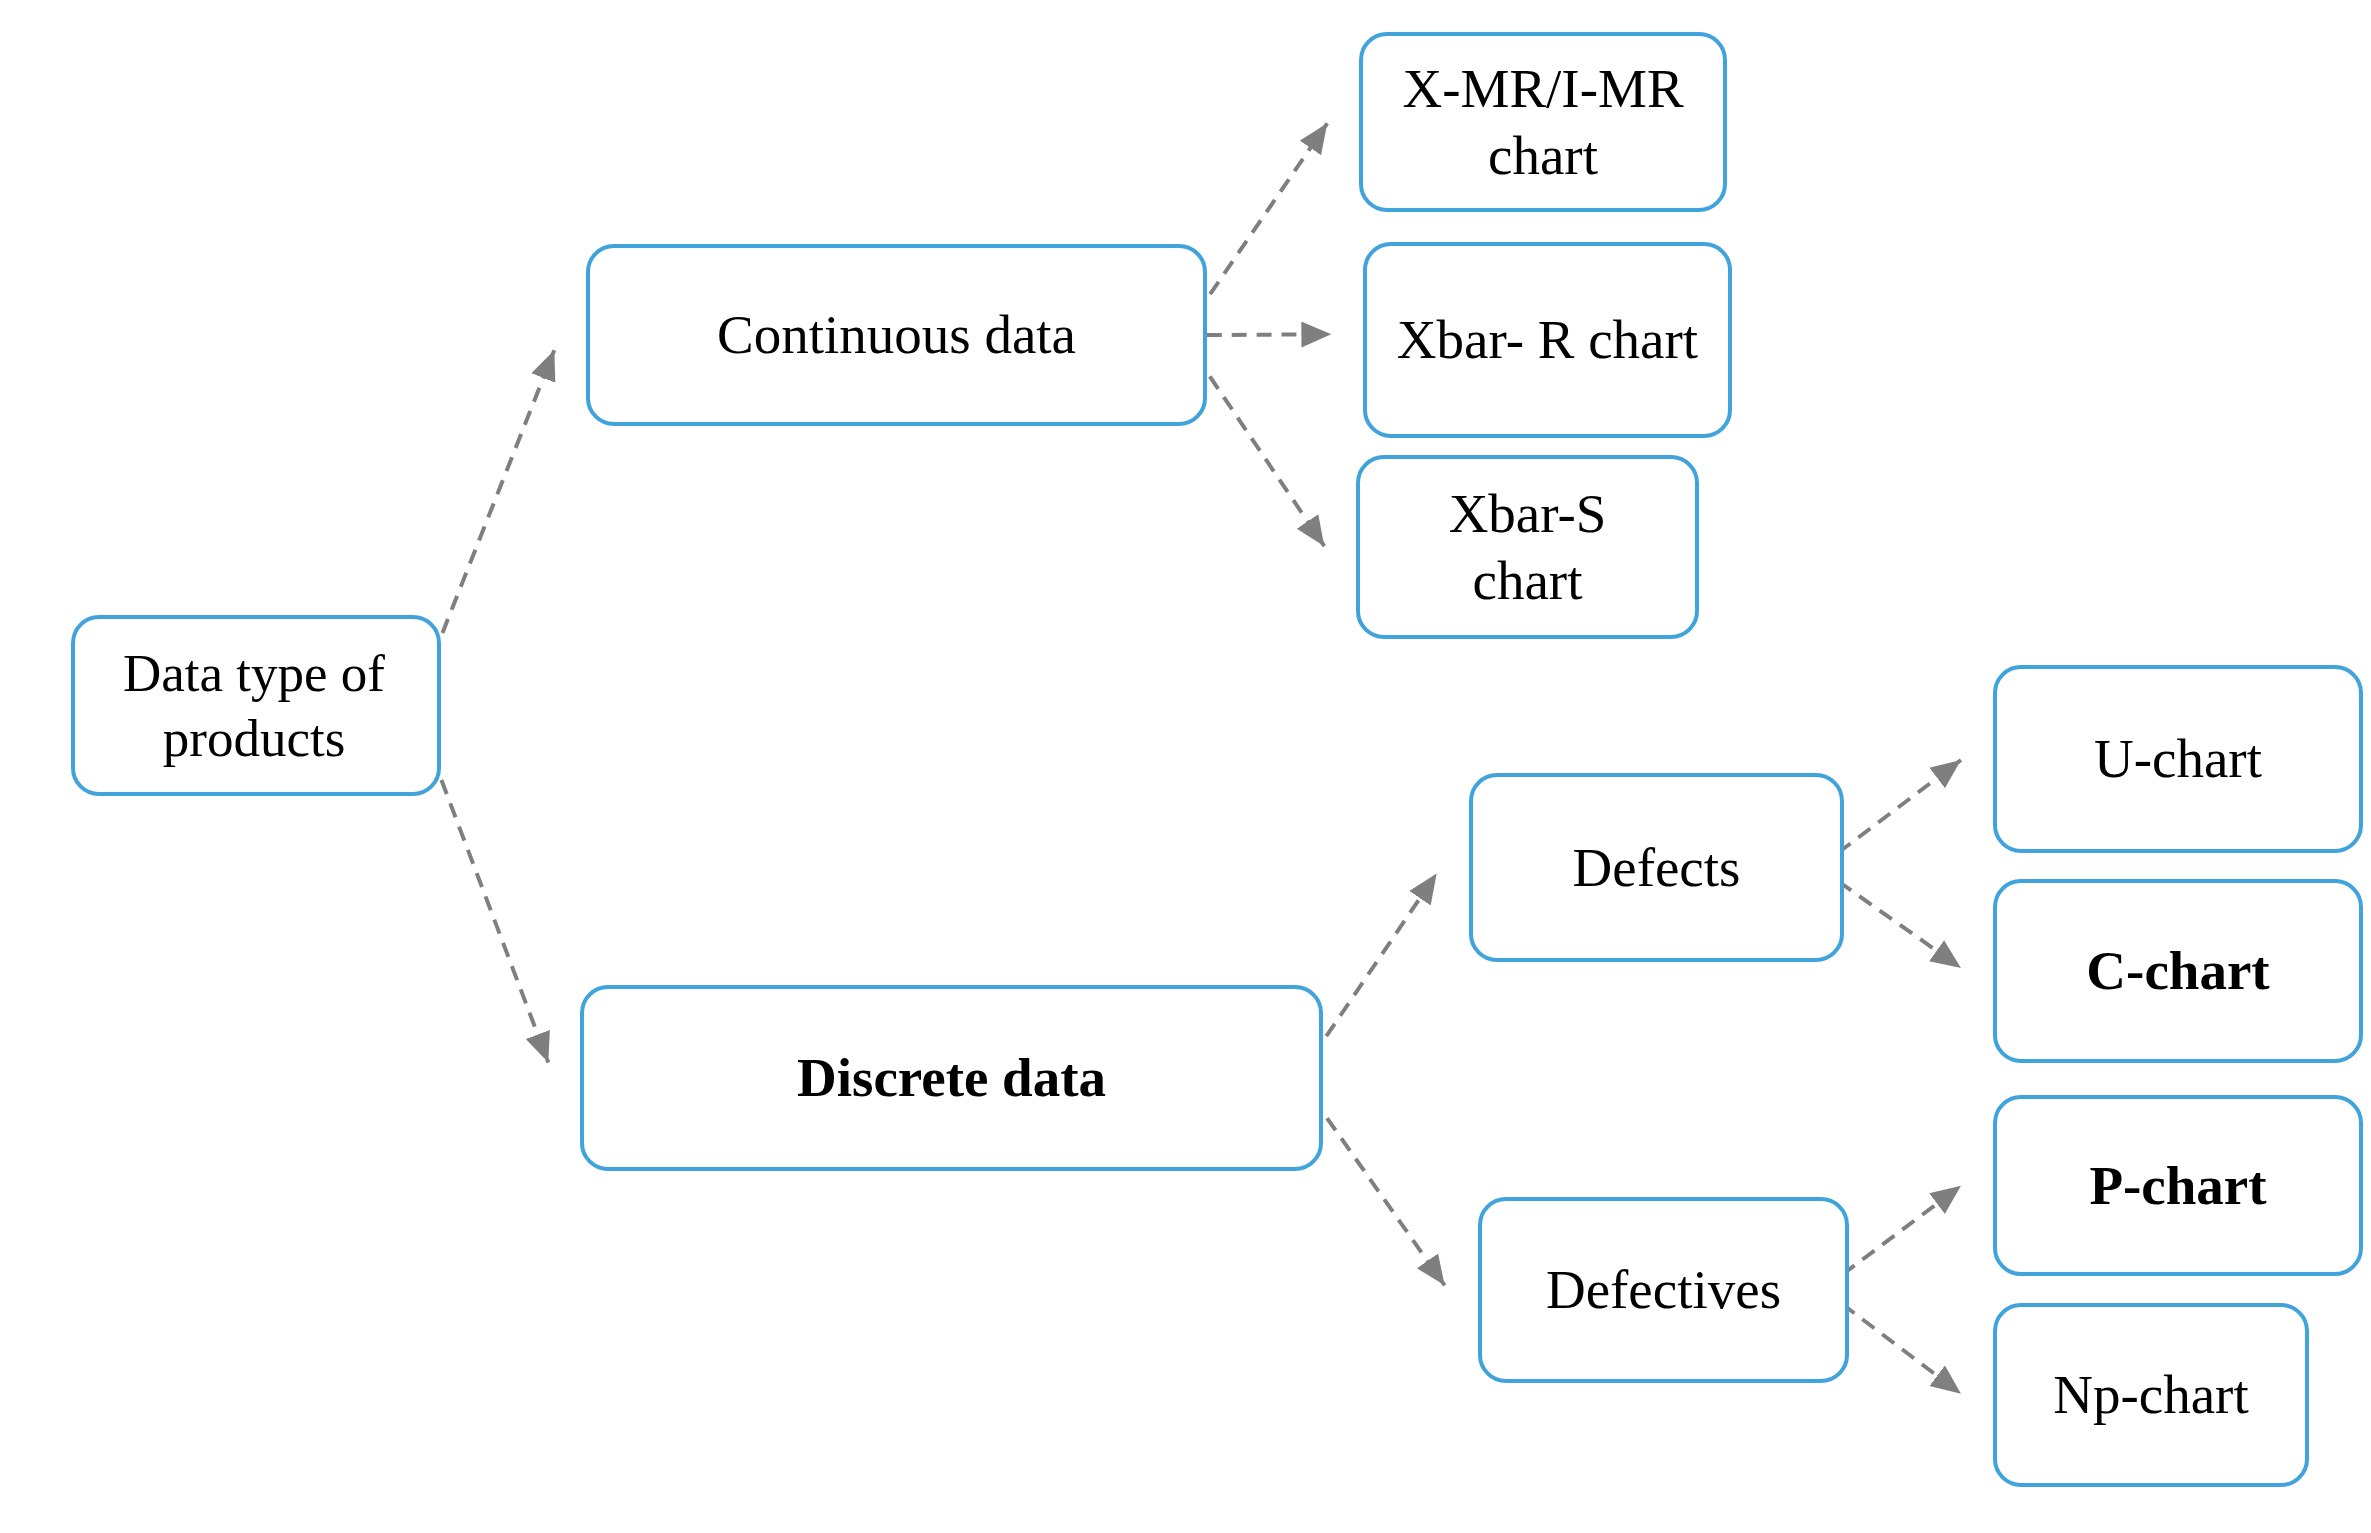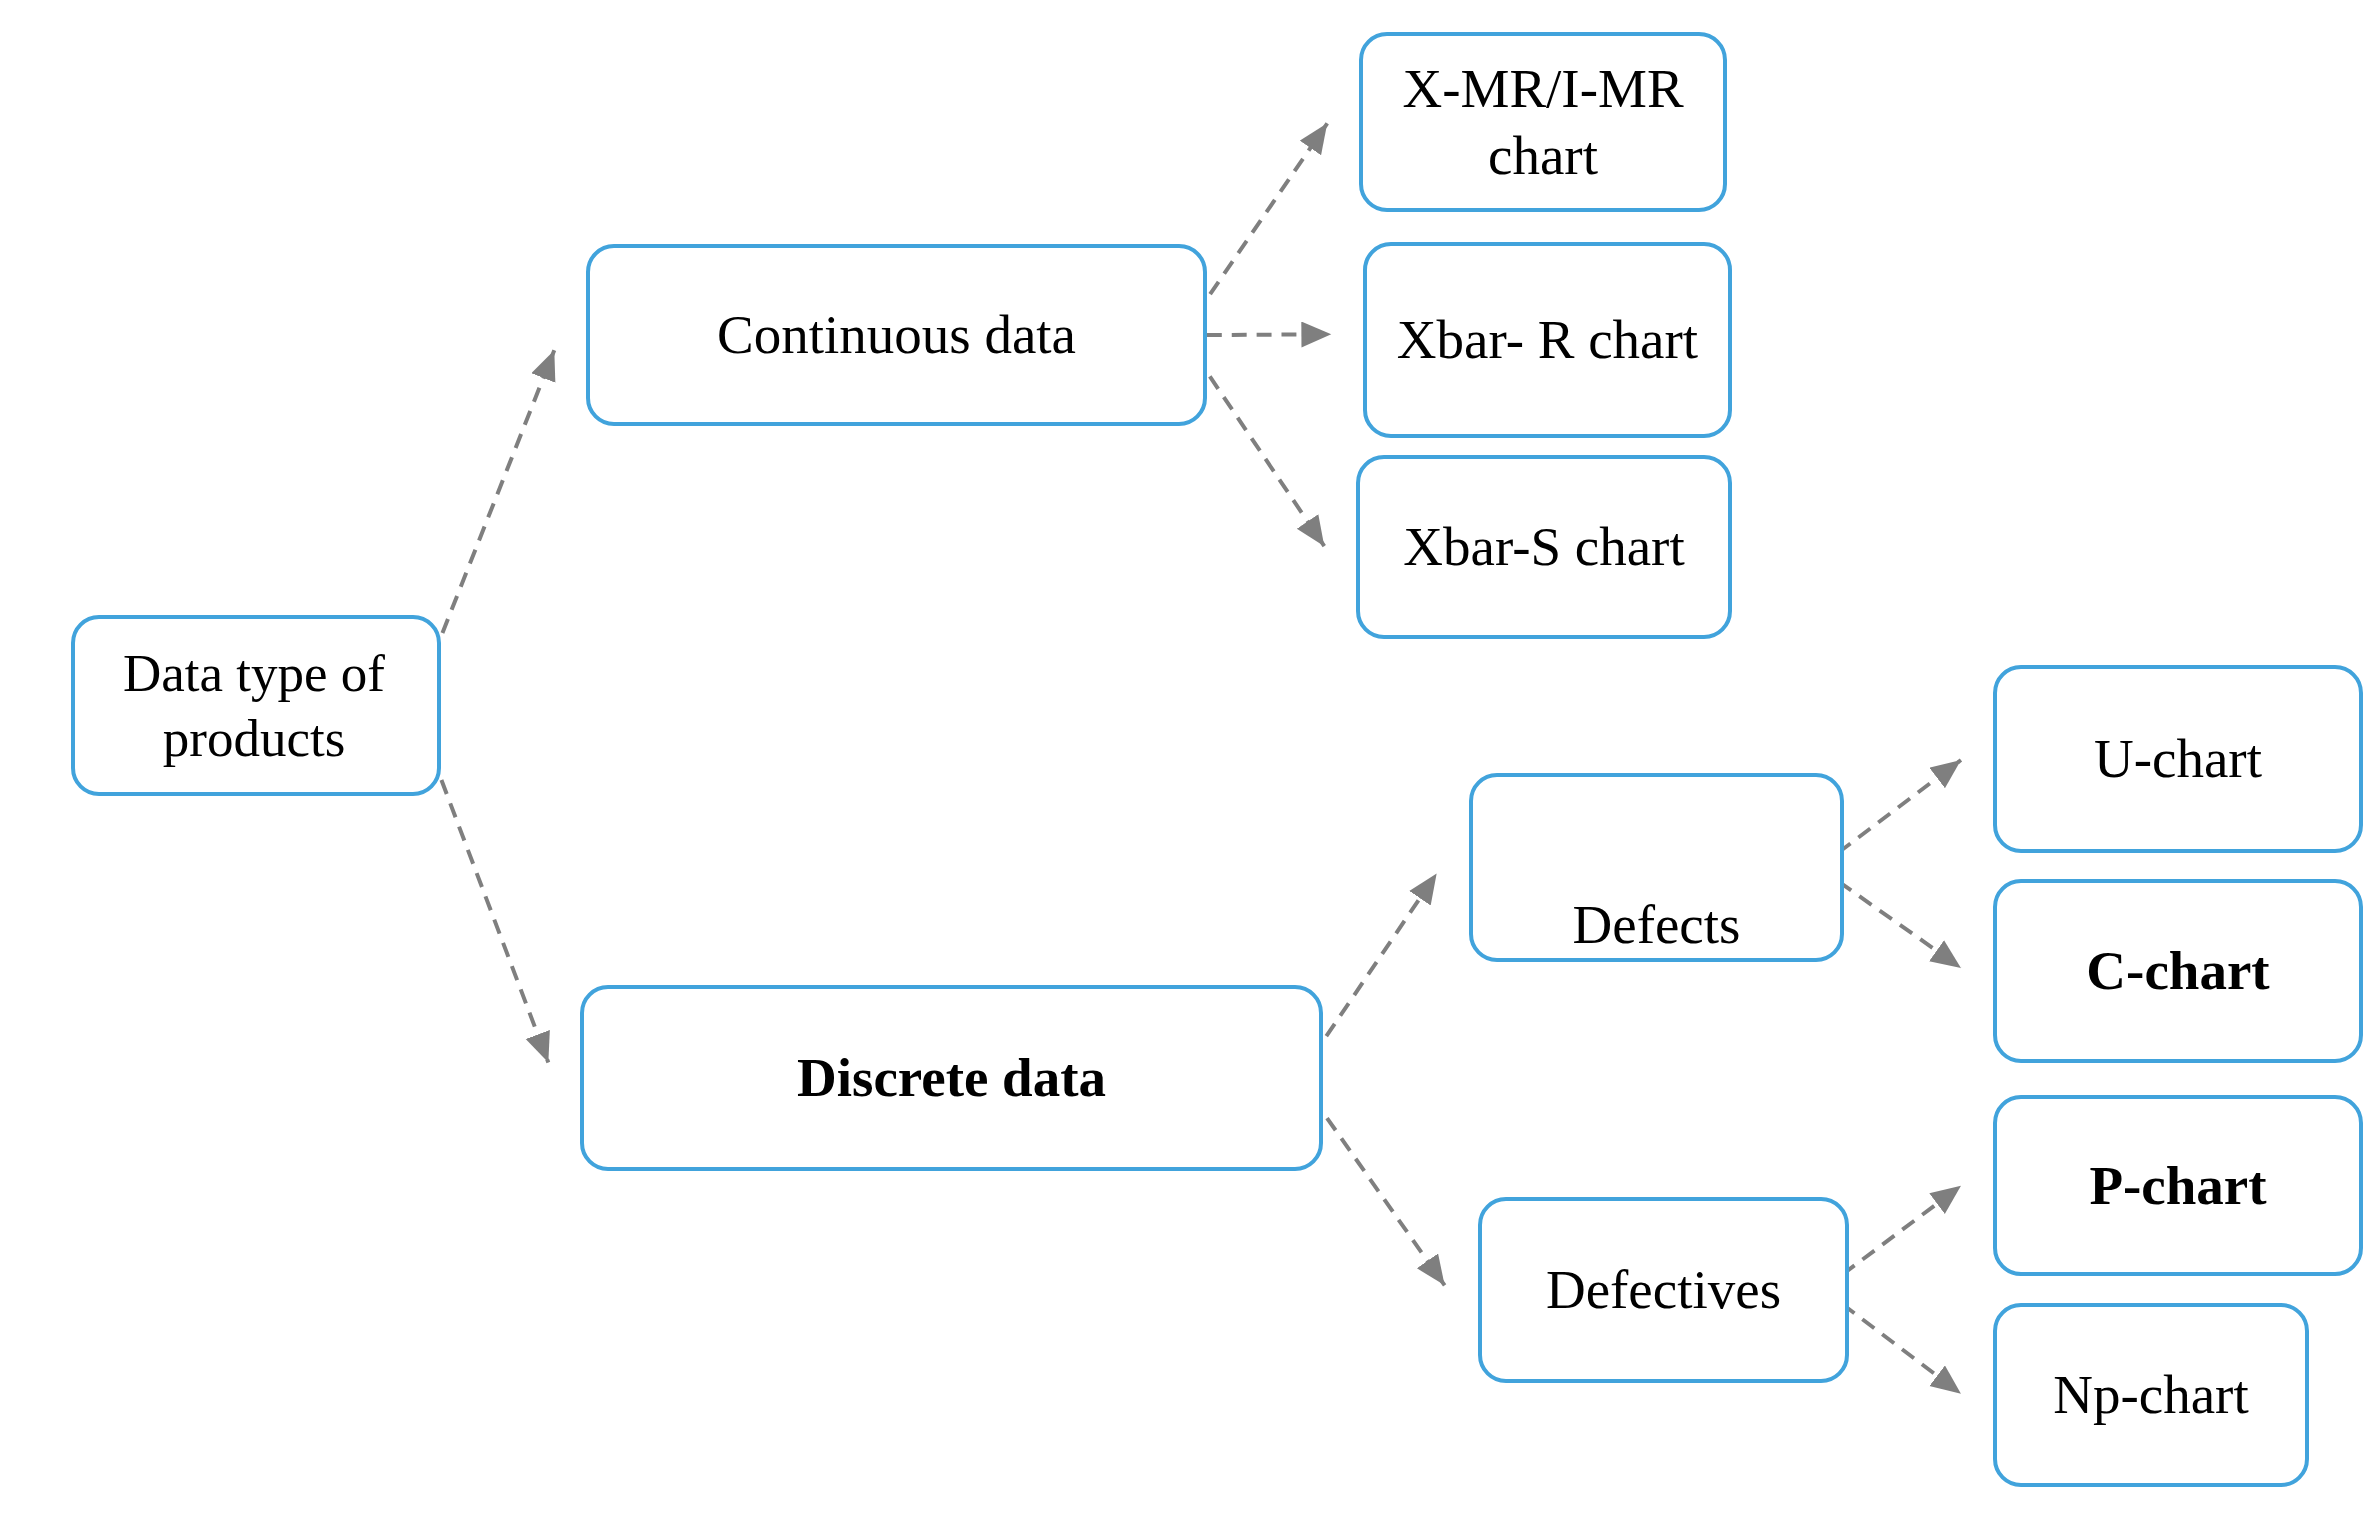"Xbar-S chart" #n-xbar-s { width: 376px -> 343px }
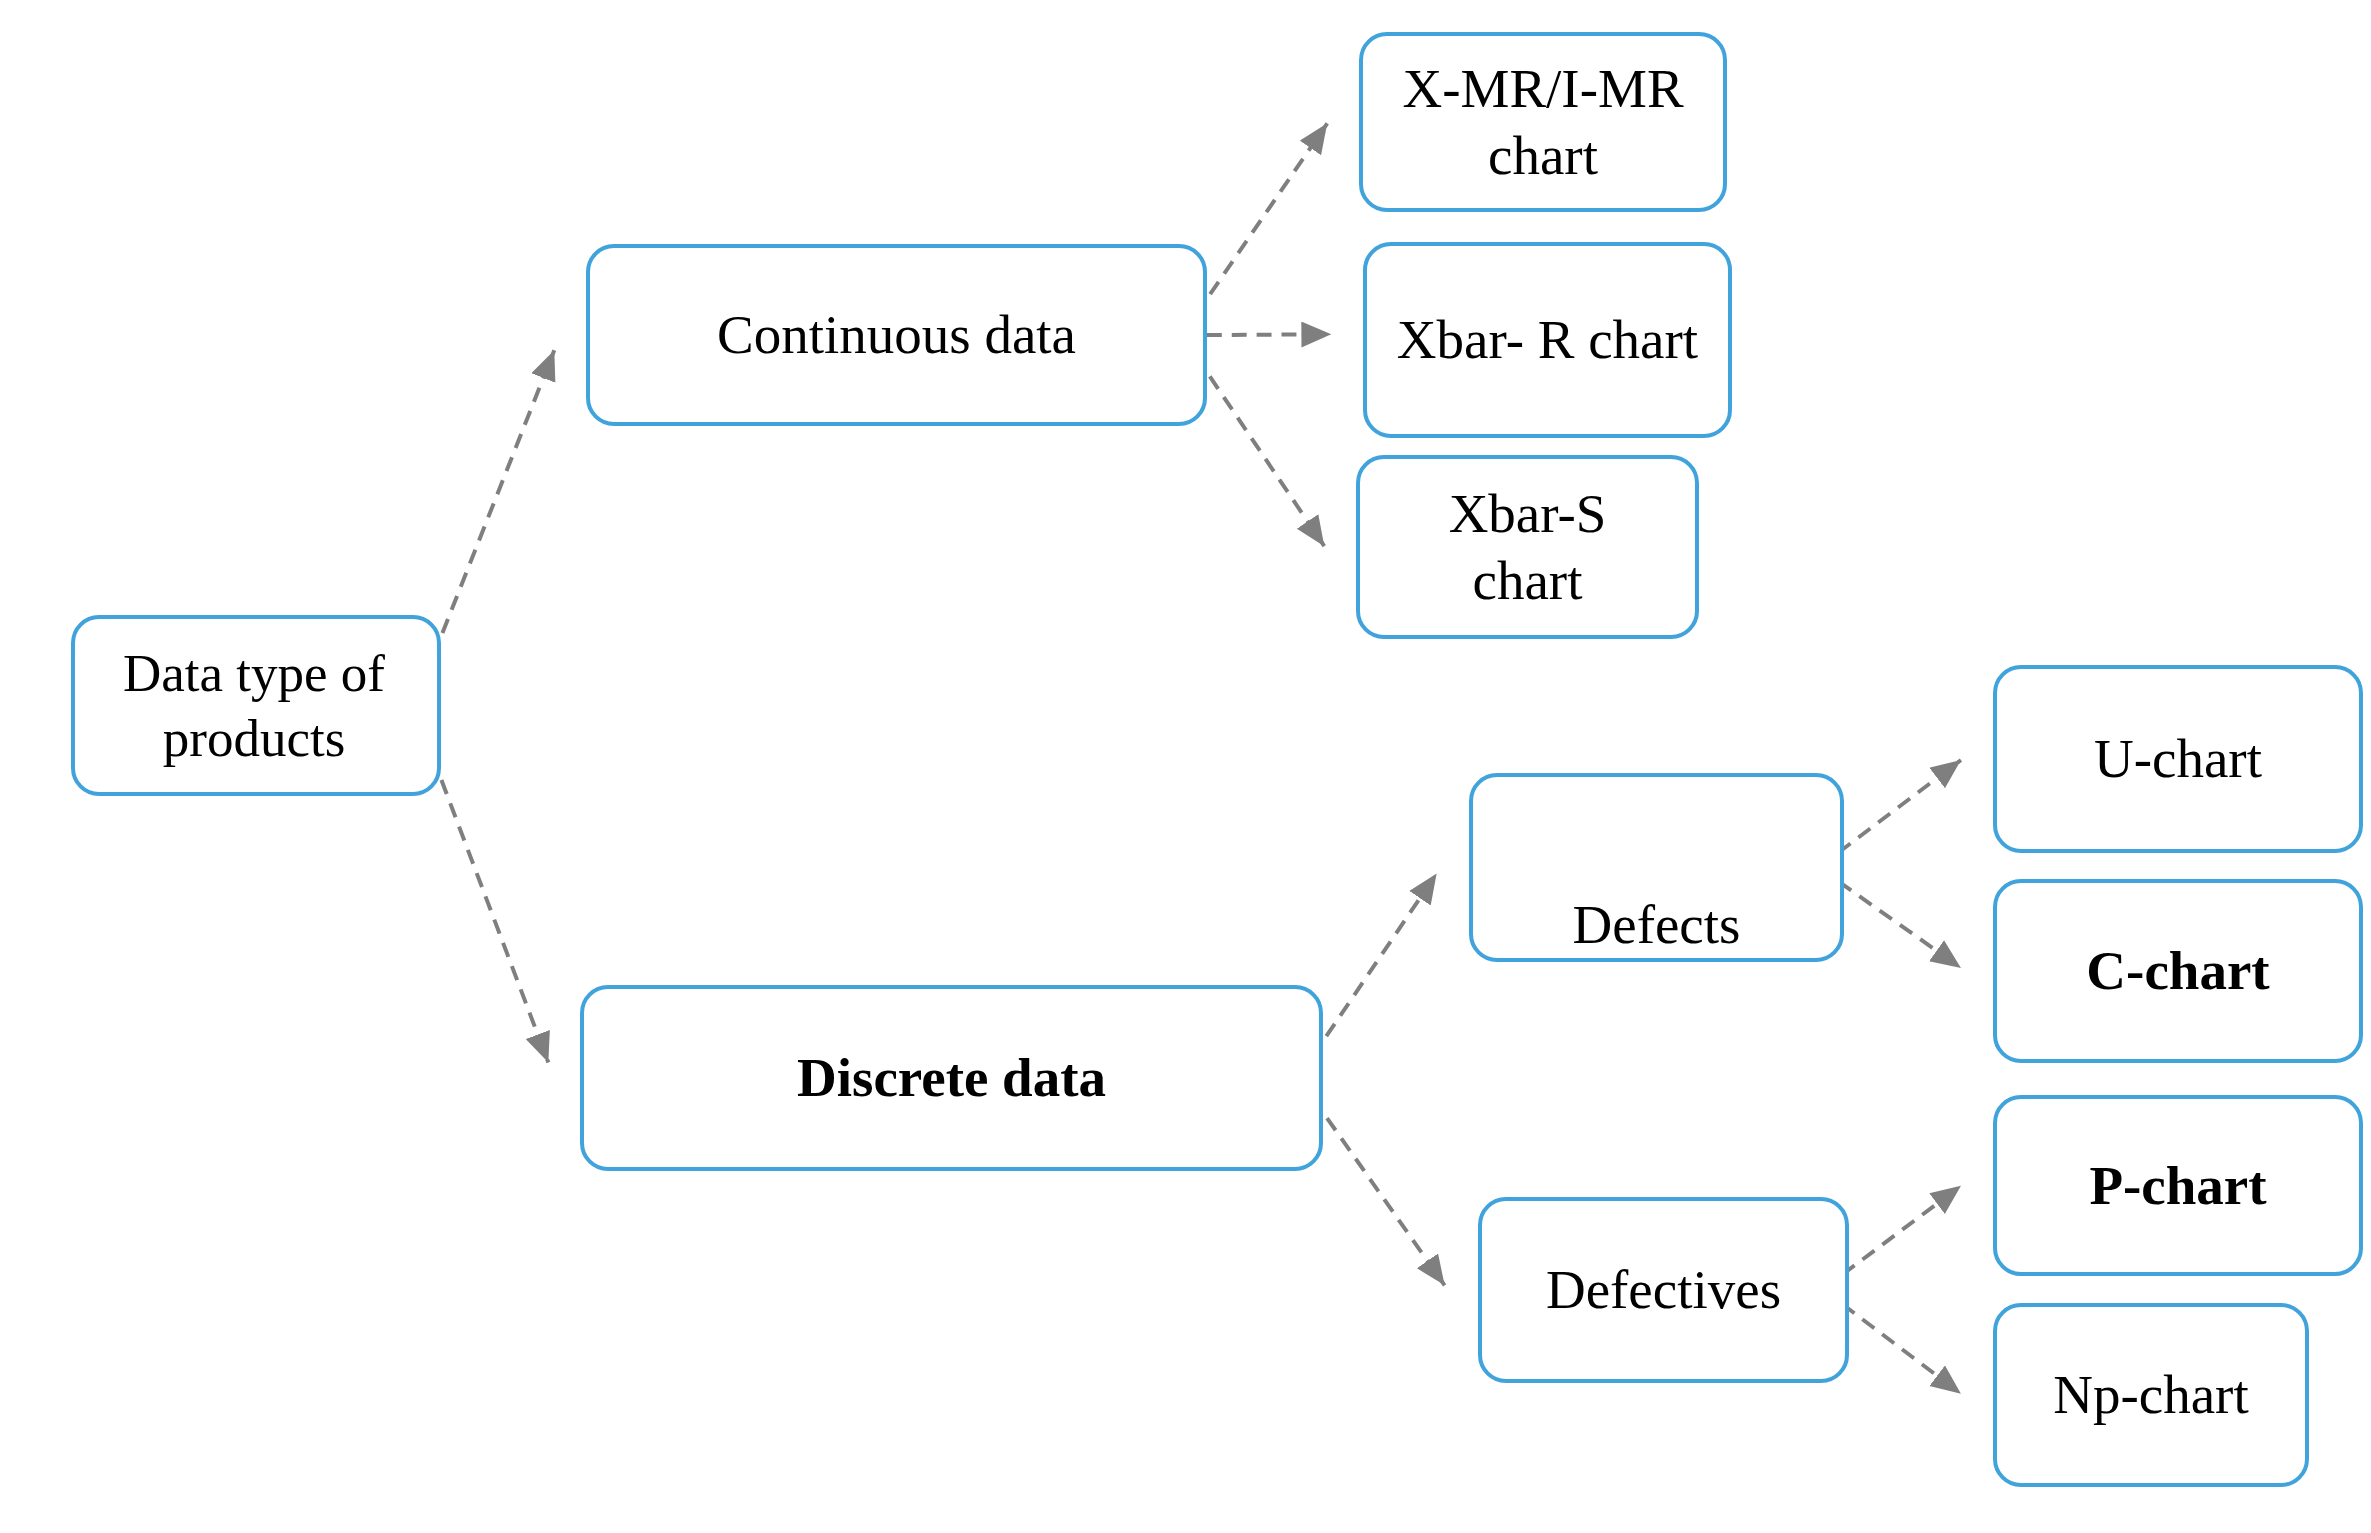"Defects" #n-defects { align-items: flex-end -> none }
